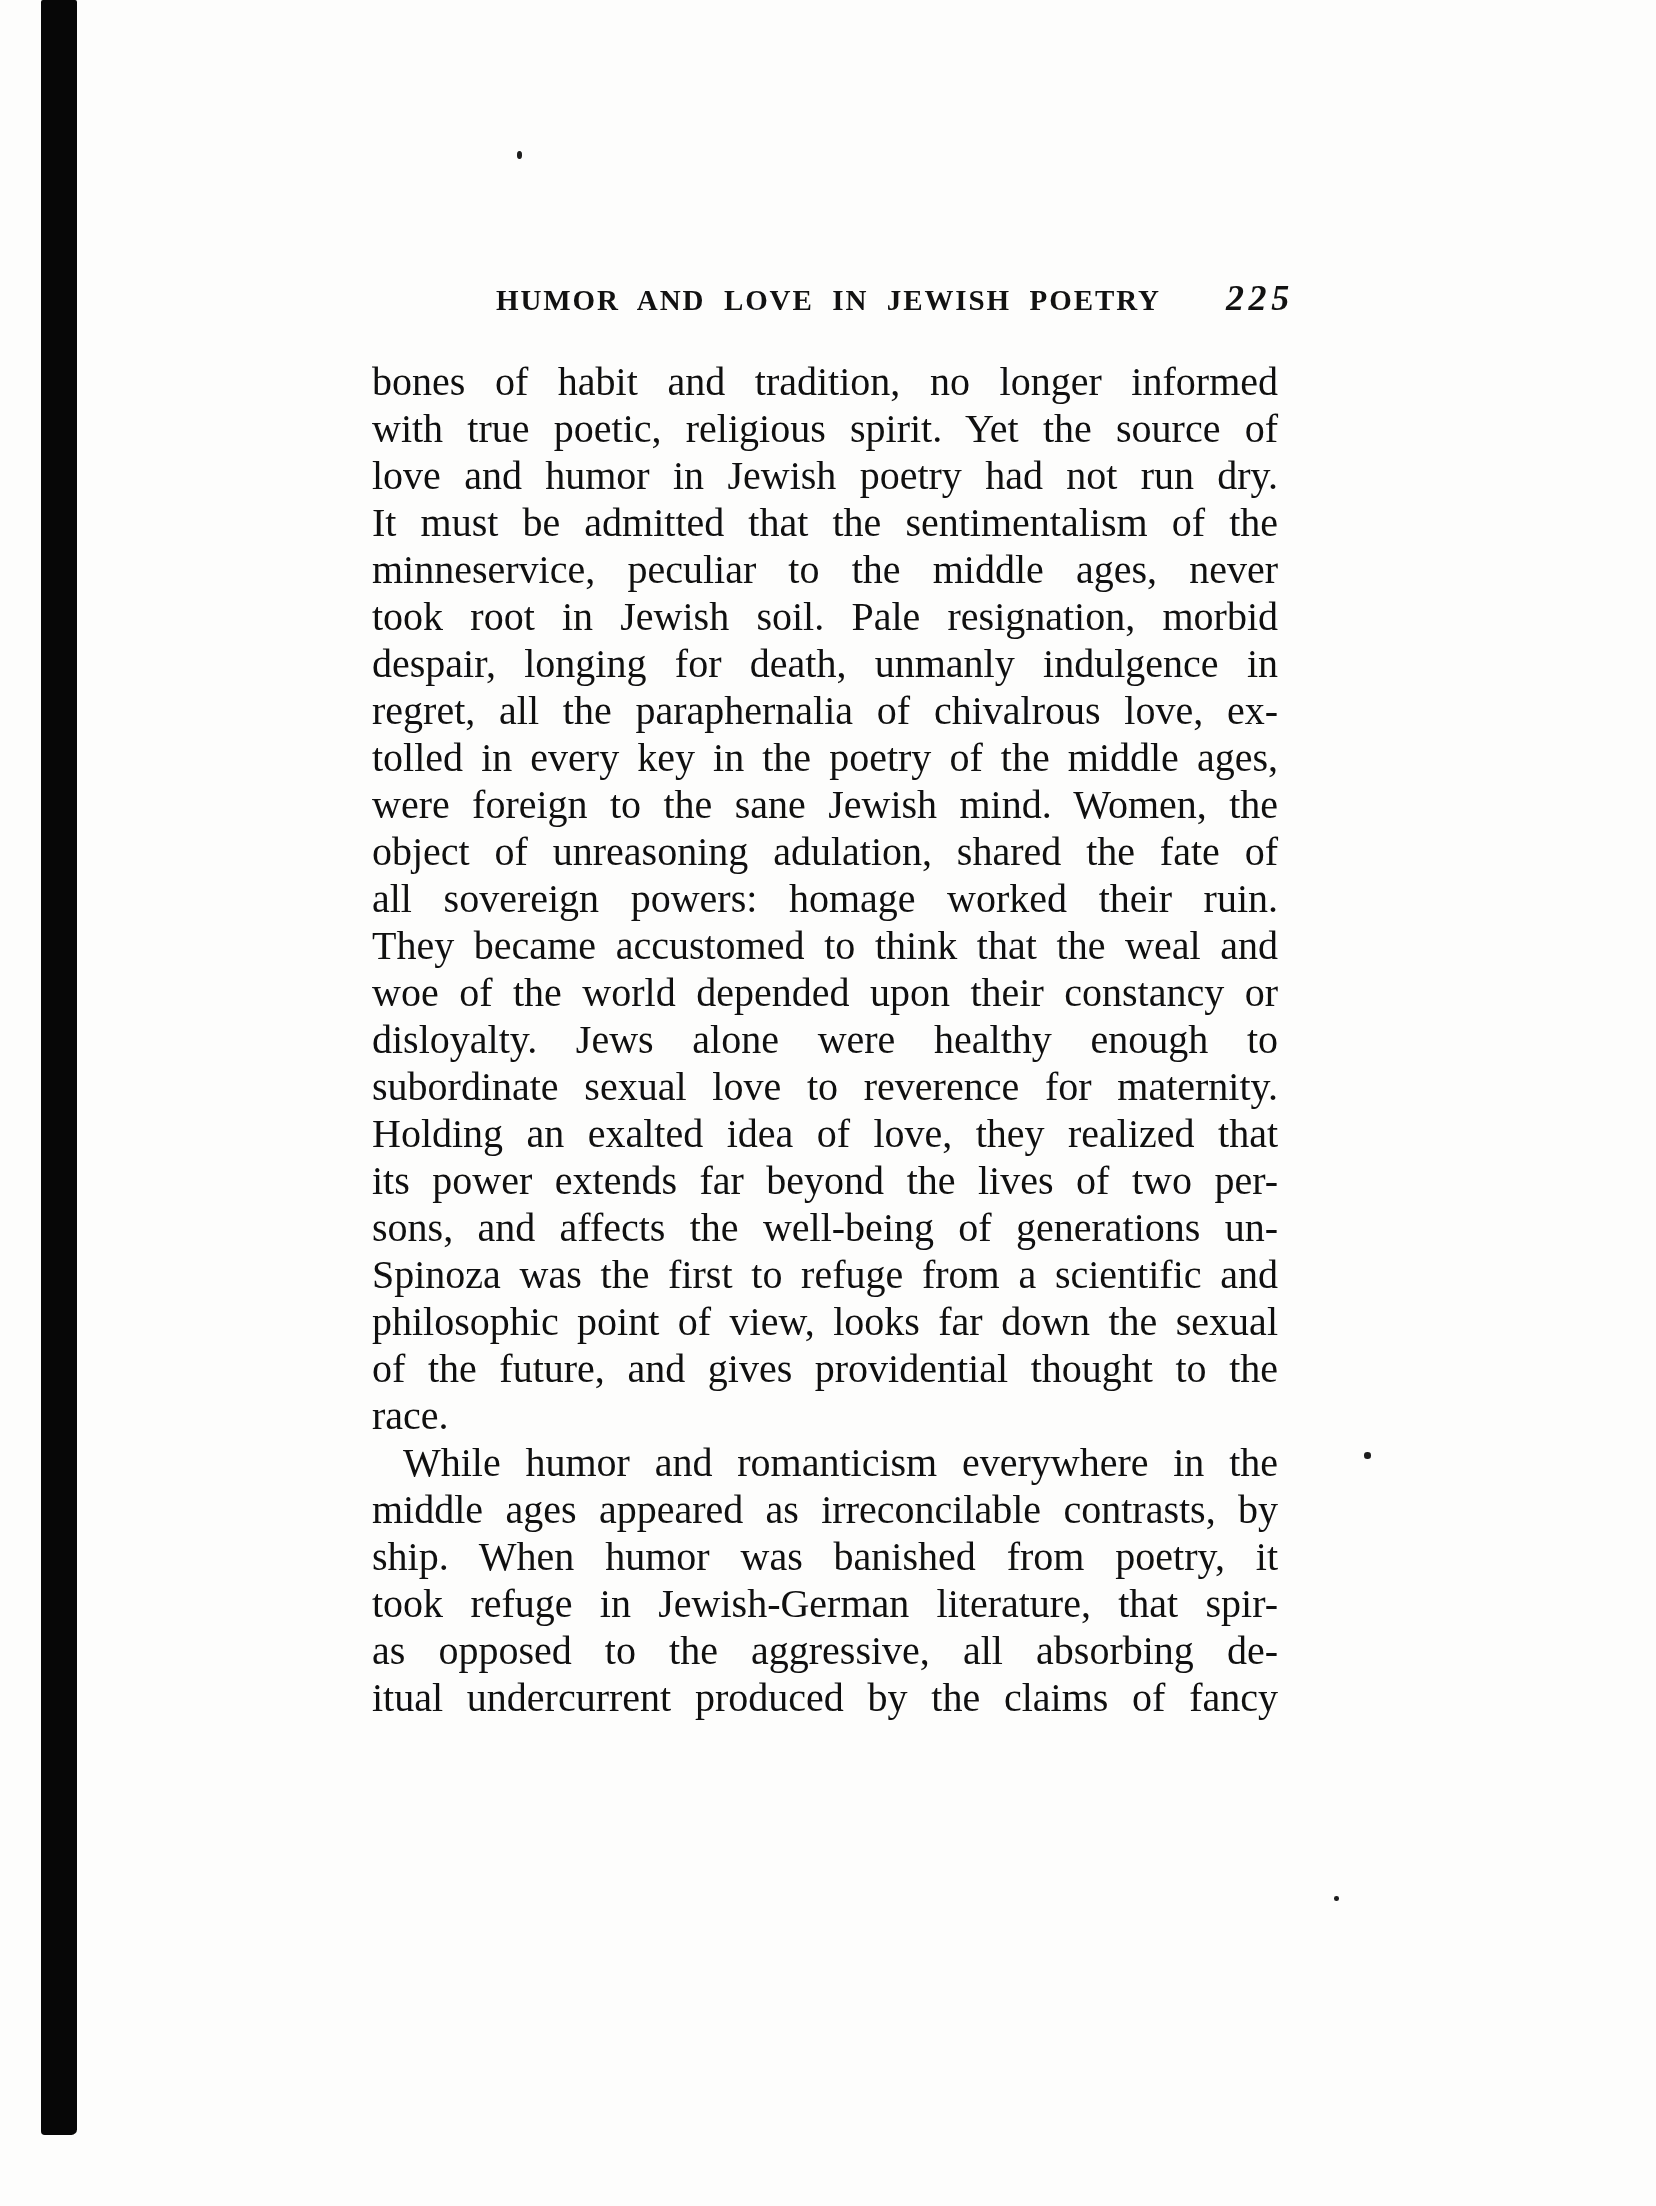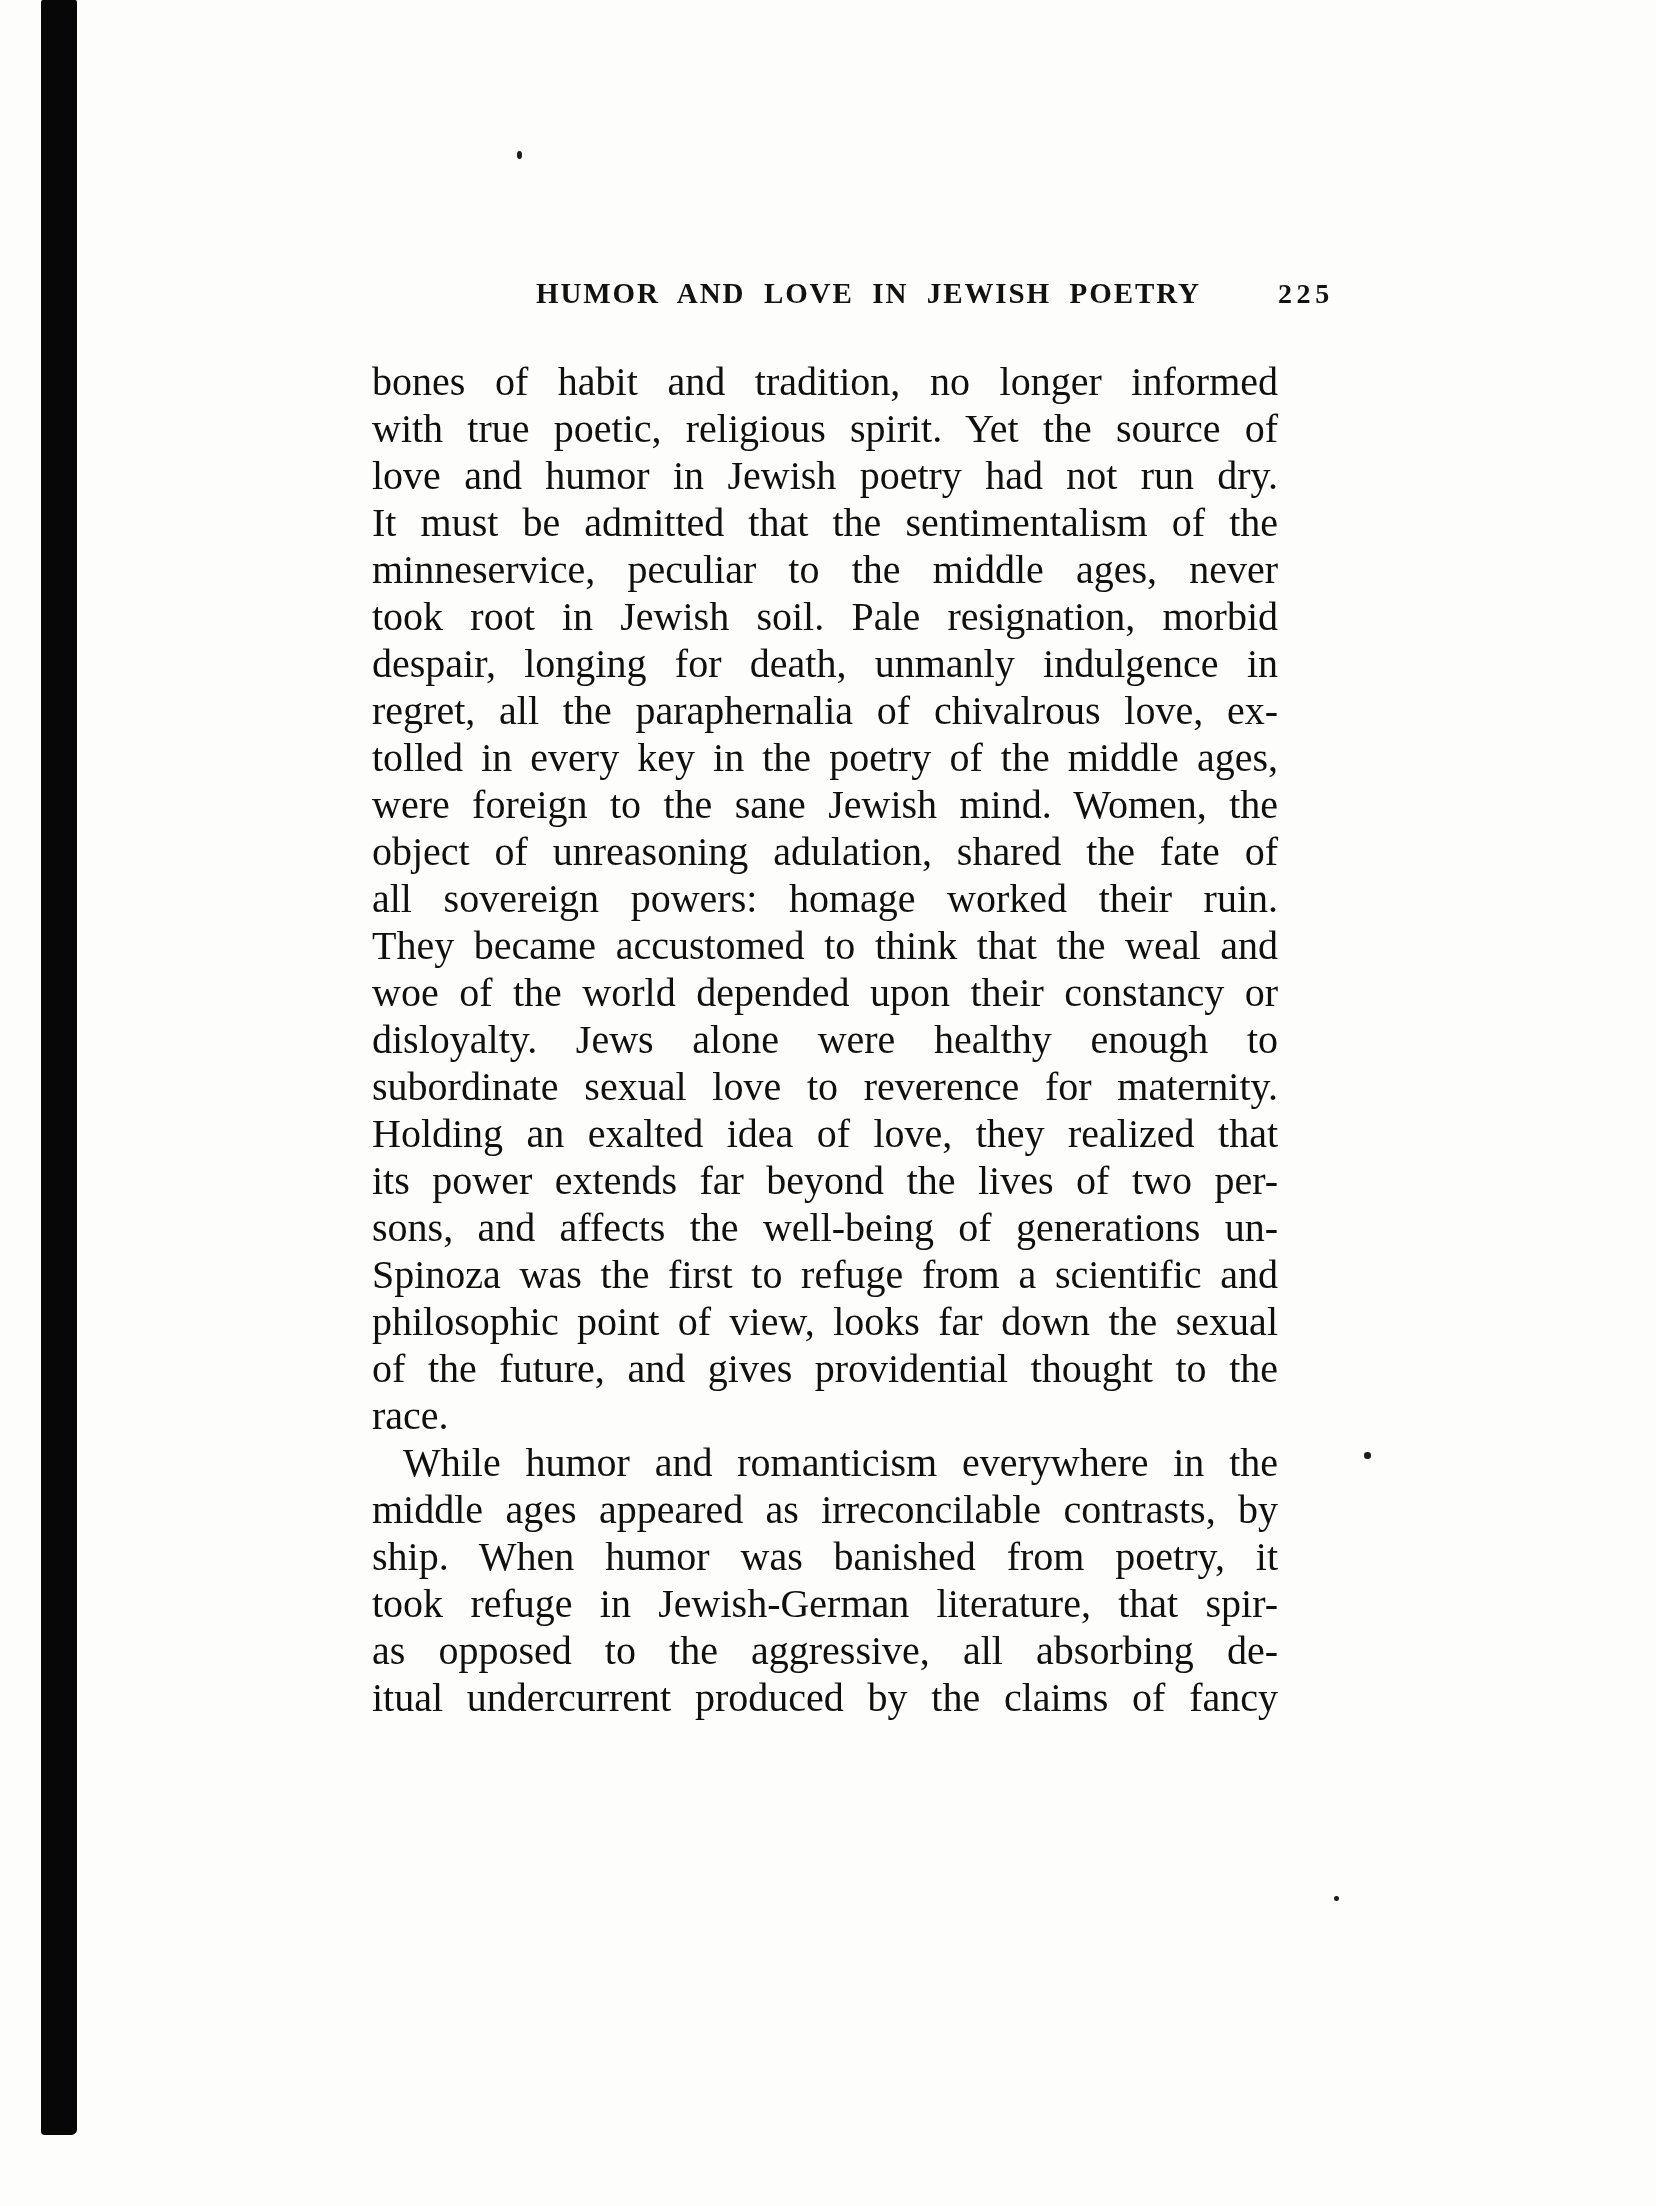"HUMOR AND LOVE IN JEWISH" .header { margin-left: 40px -> none }
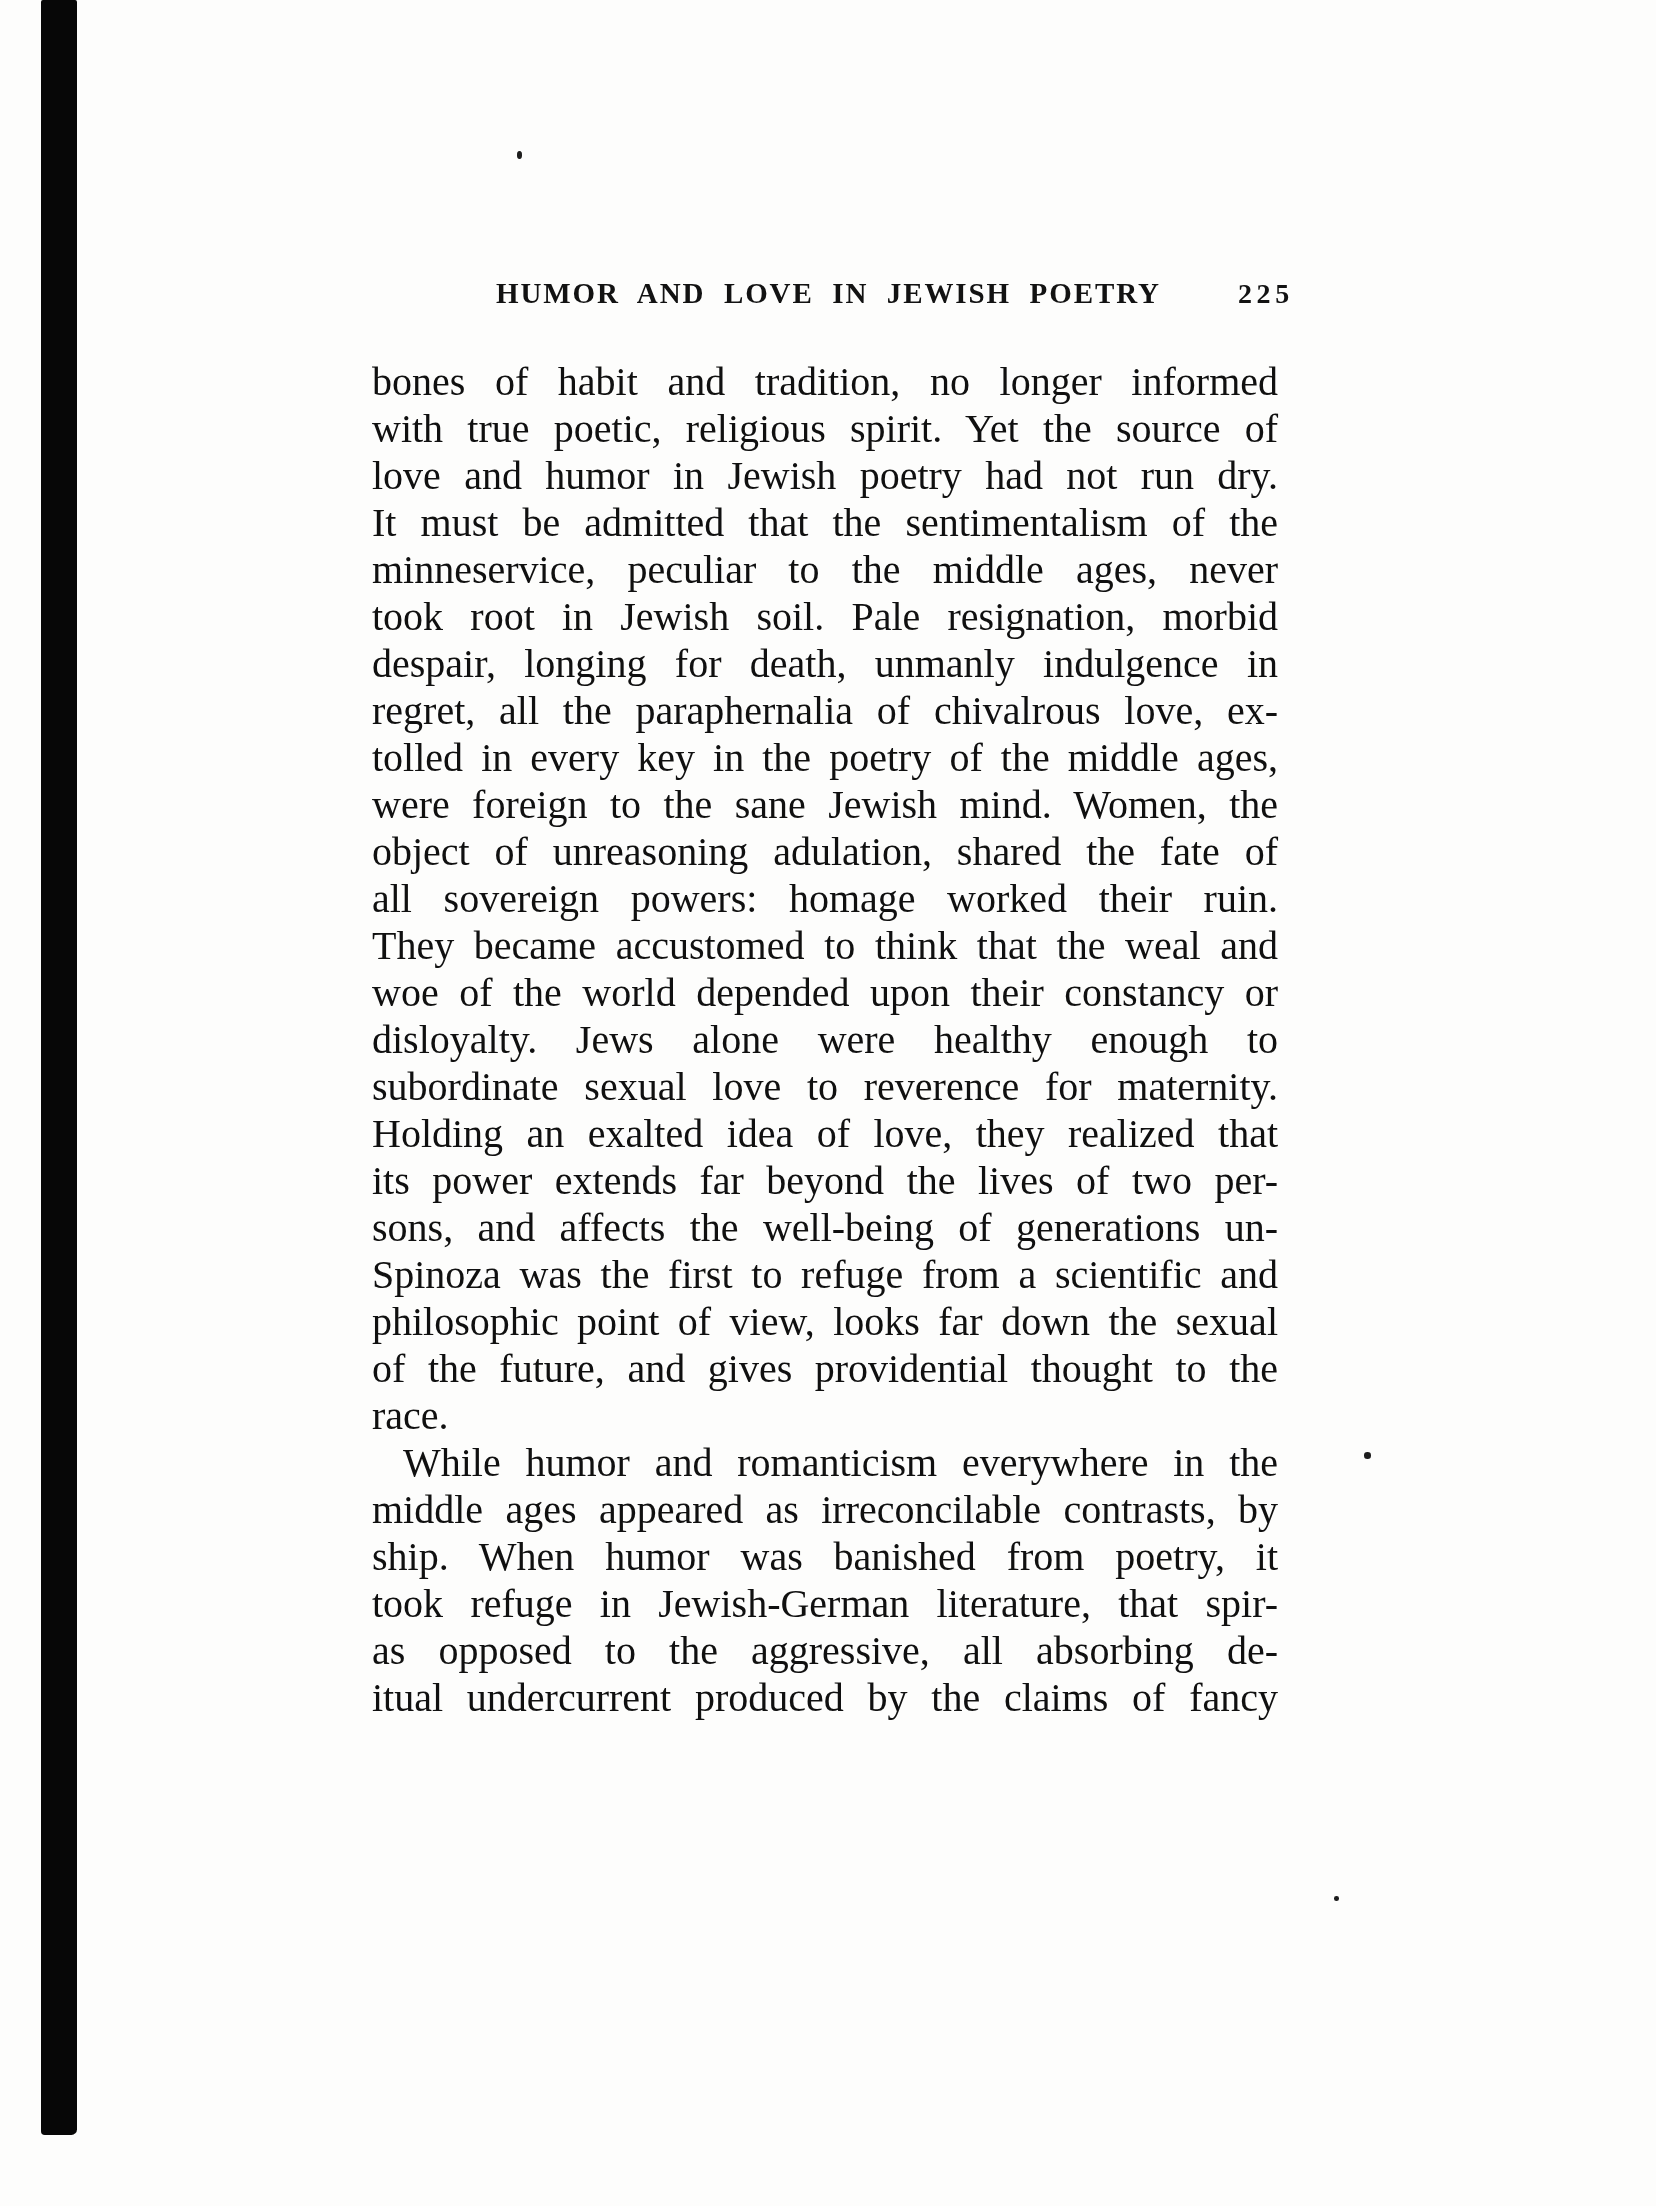"225" .header .pageno { font-size: 28px -> 36px; font-style: none -> italic }
